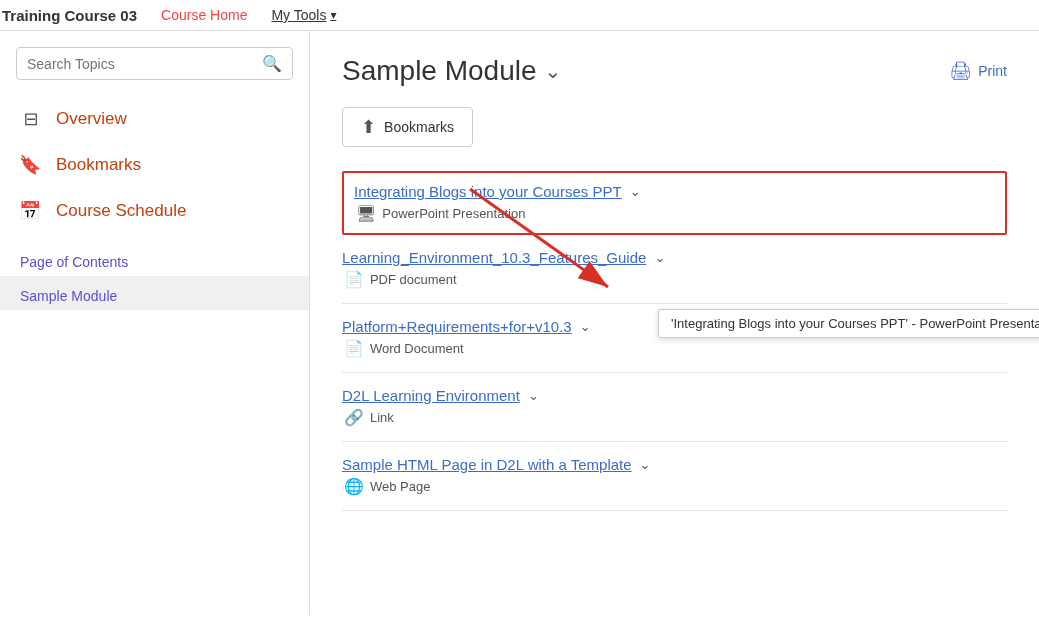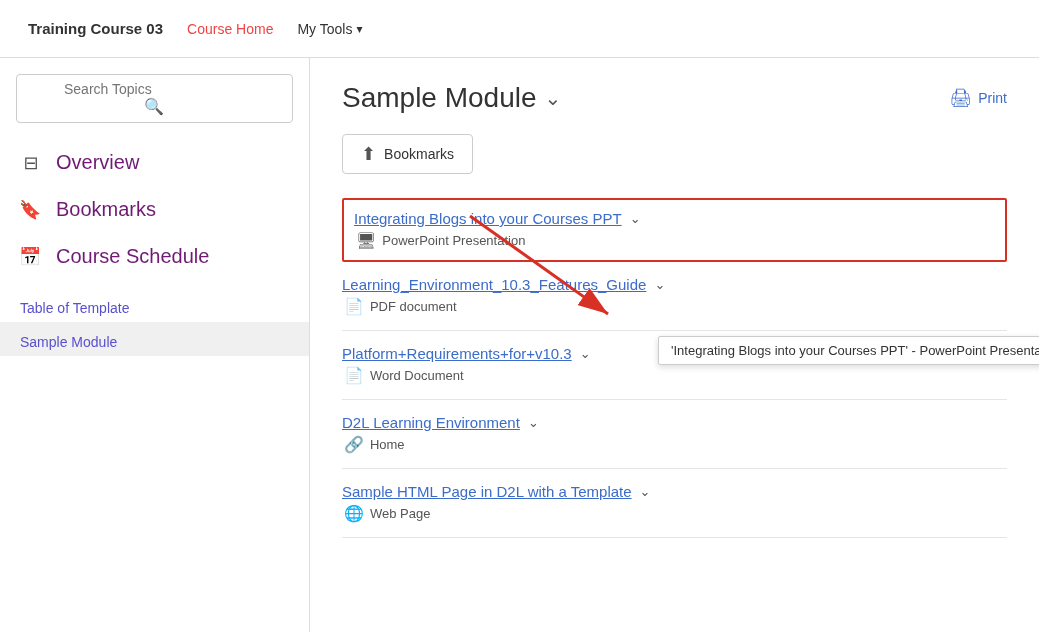"Training Course 03" .top-nav { height: 58px -> 31px; padding: 0 28px -> 0 2px }
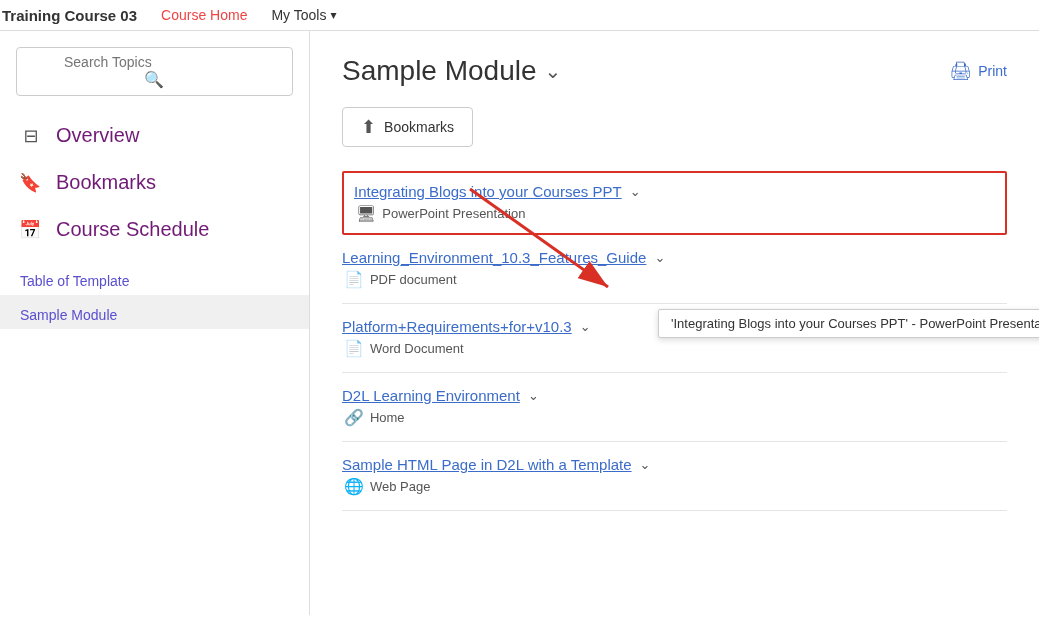"My Tools" .nav-tools { text-decoration: none -> underline }
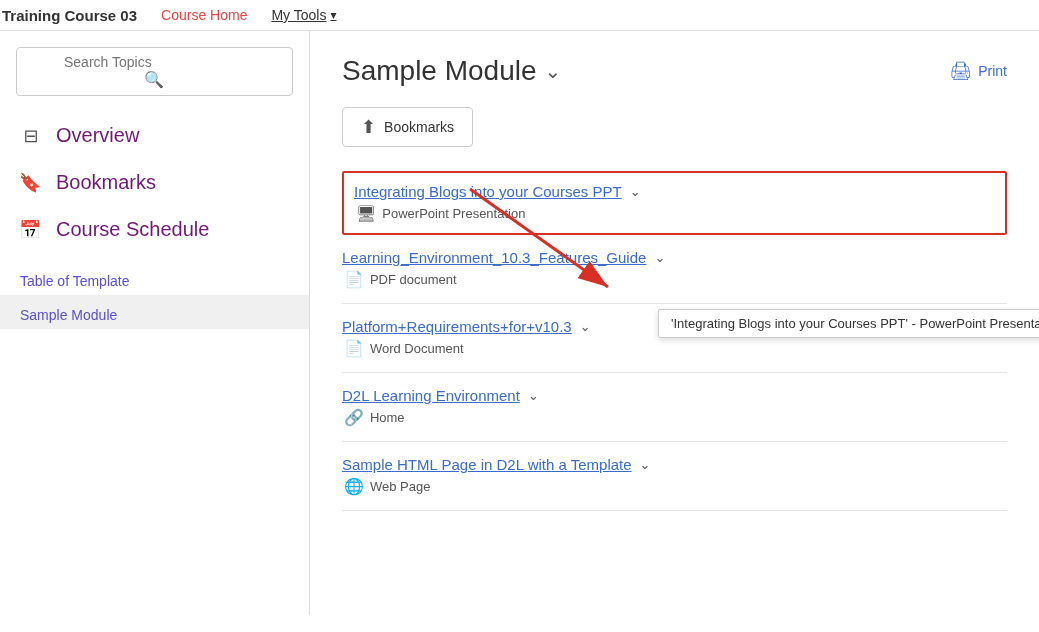"Search Topics" .search-box { flex-direction: column -> none }
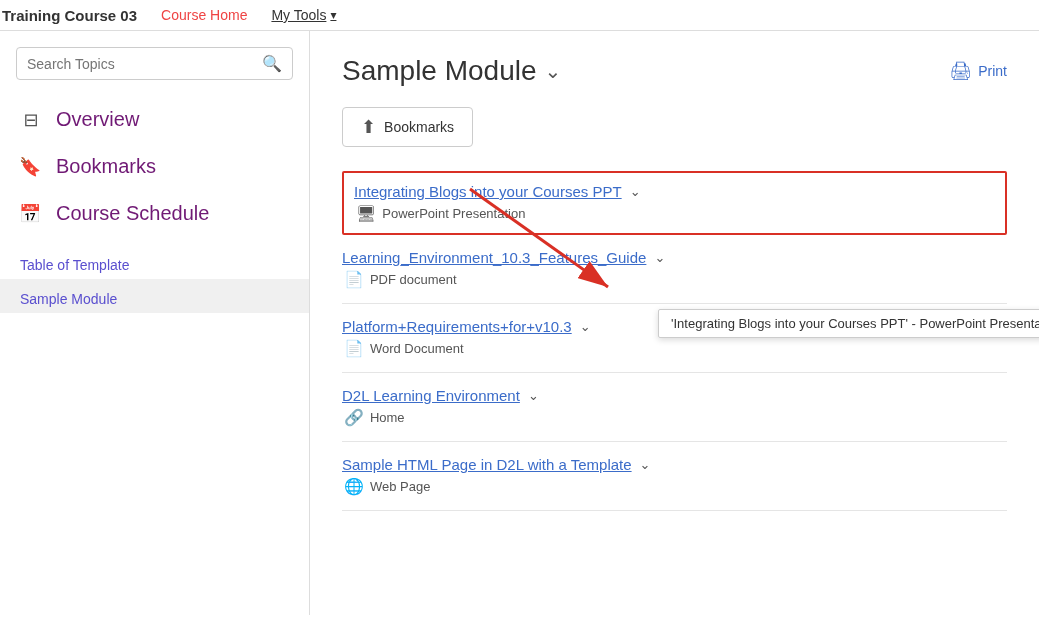"Overview" .sidebar-item .label { color: #701a75 -> #c2410c; font-size: 20px -> 17px }
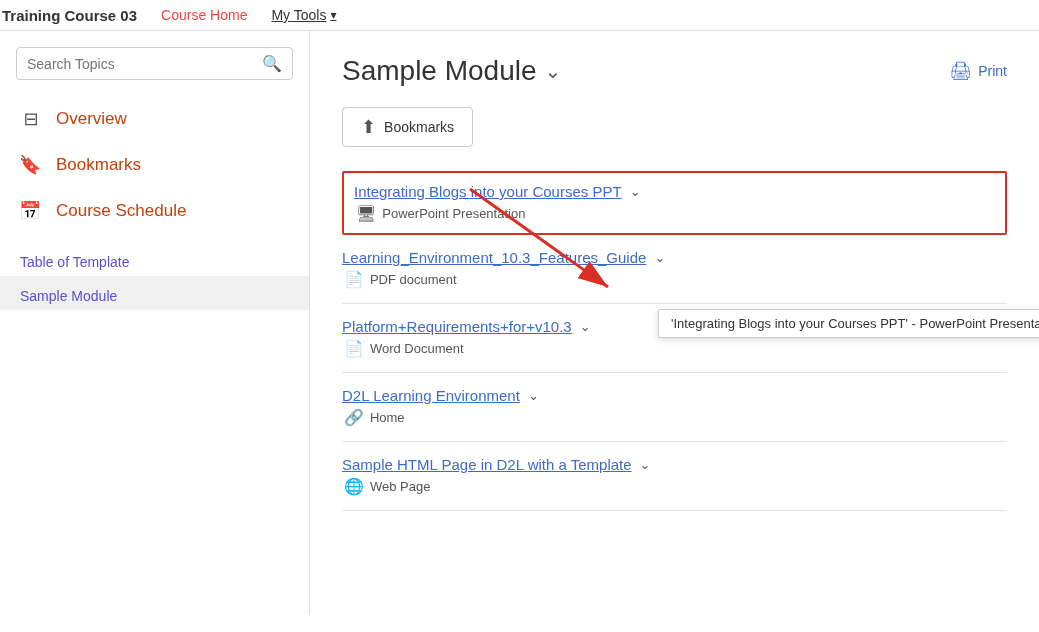"Table of Template" div.sidebar-section-title { text: Table of Template -> Page of Contents }
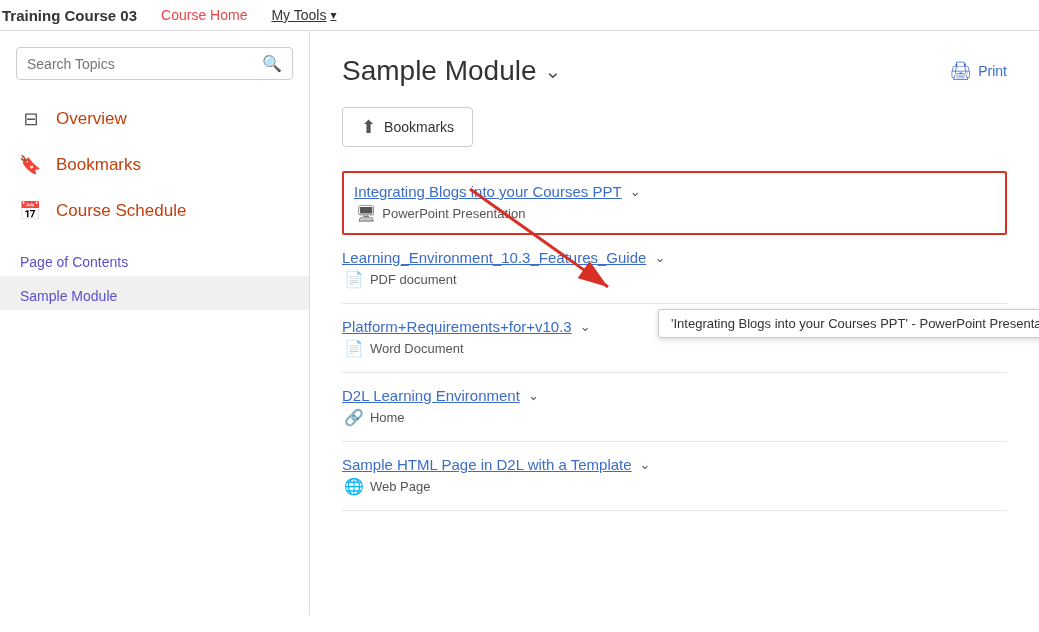"Home" span { text: Home -> Link }
